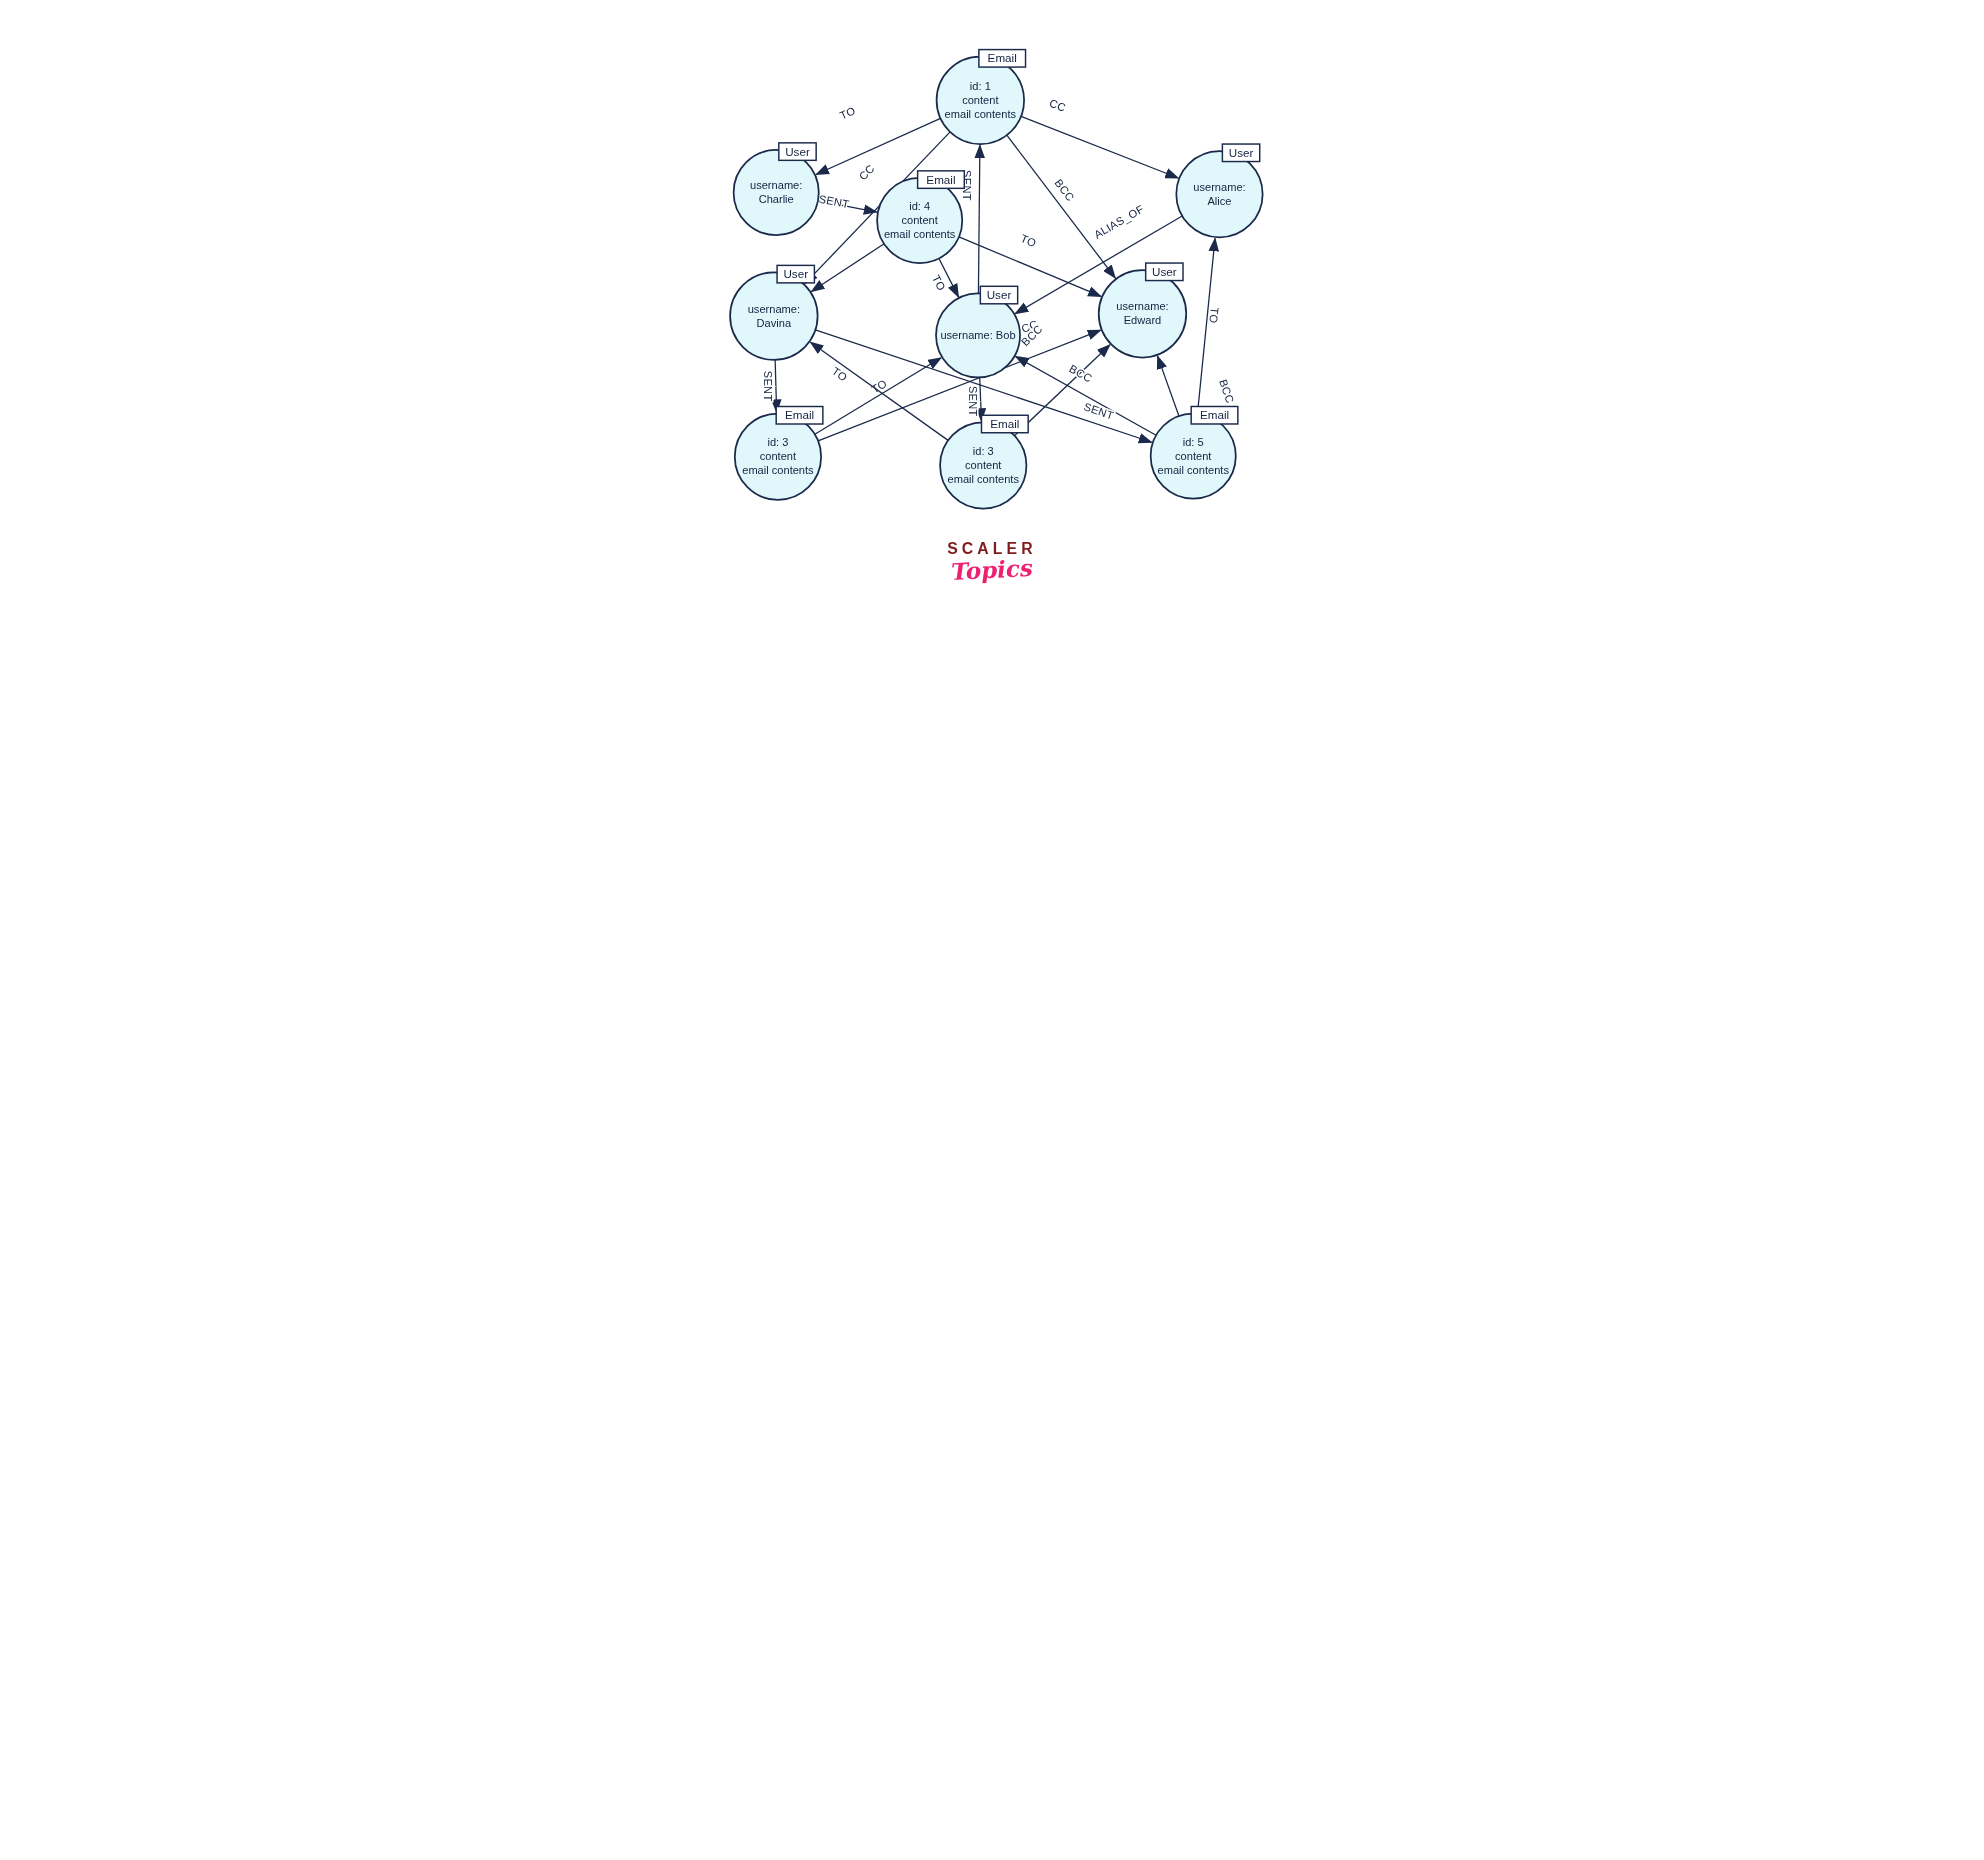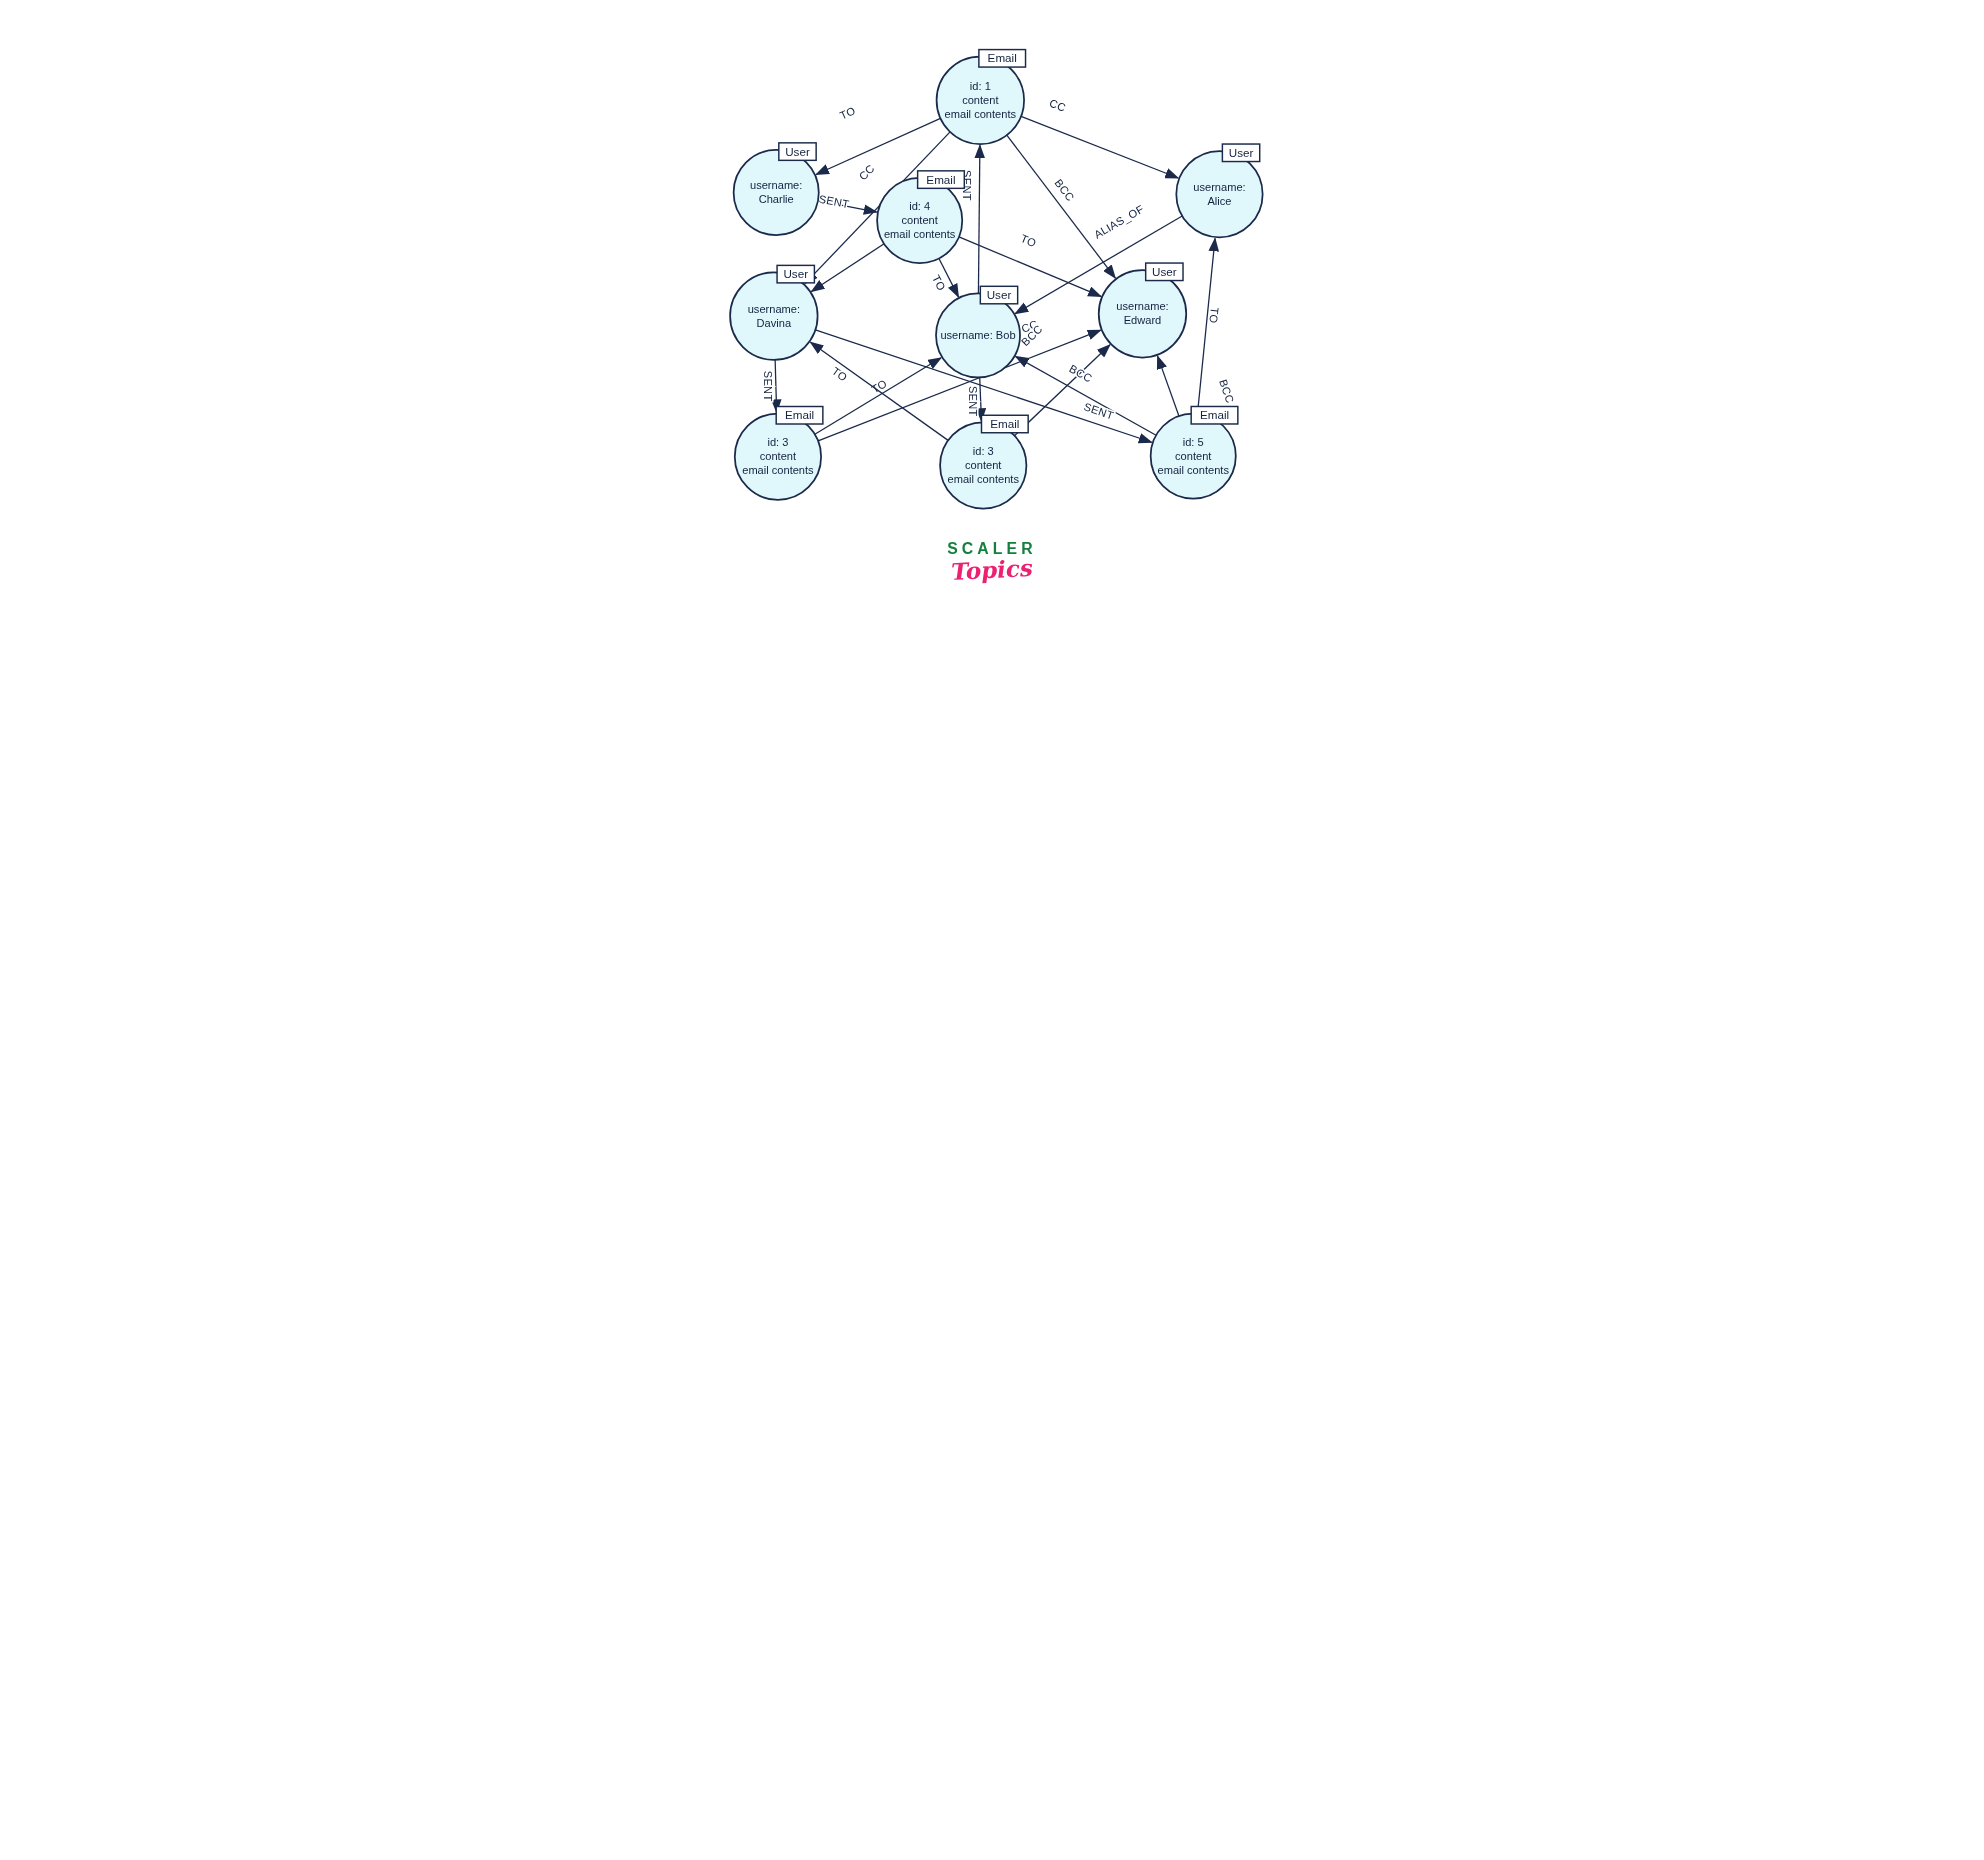"SCALER" .brand { color: #15803d -> #7f1d1d }
